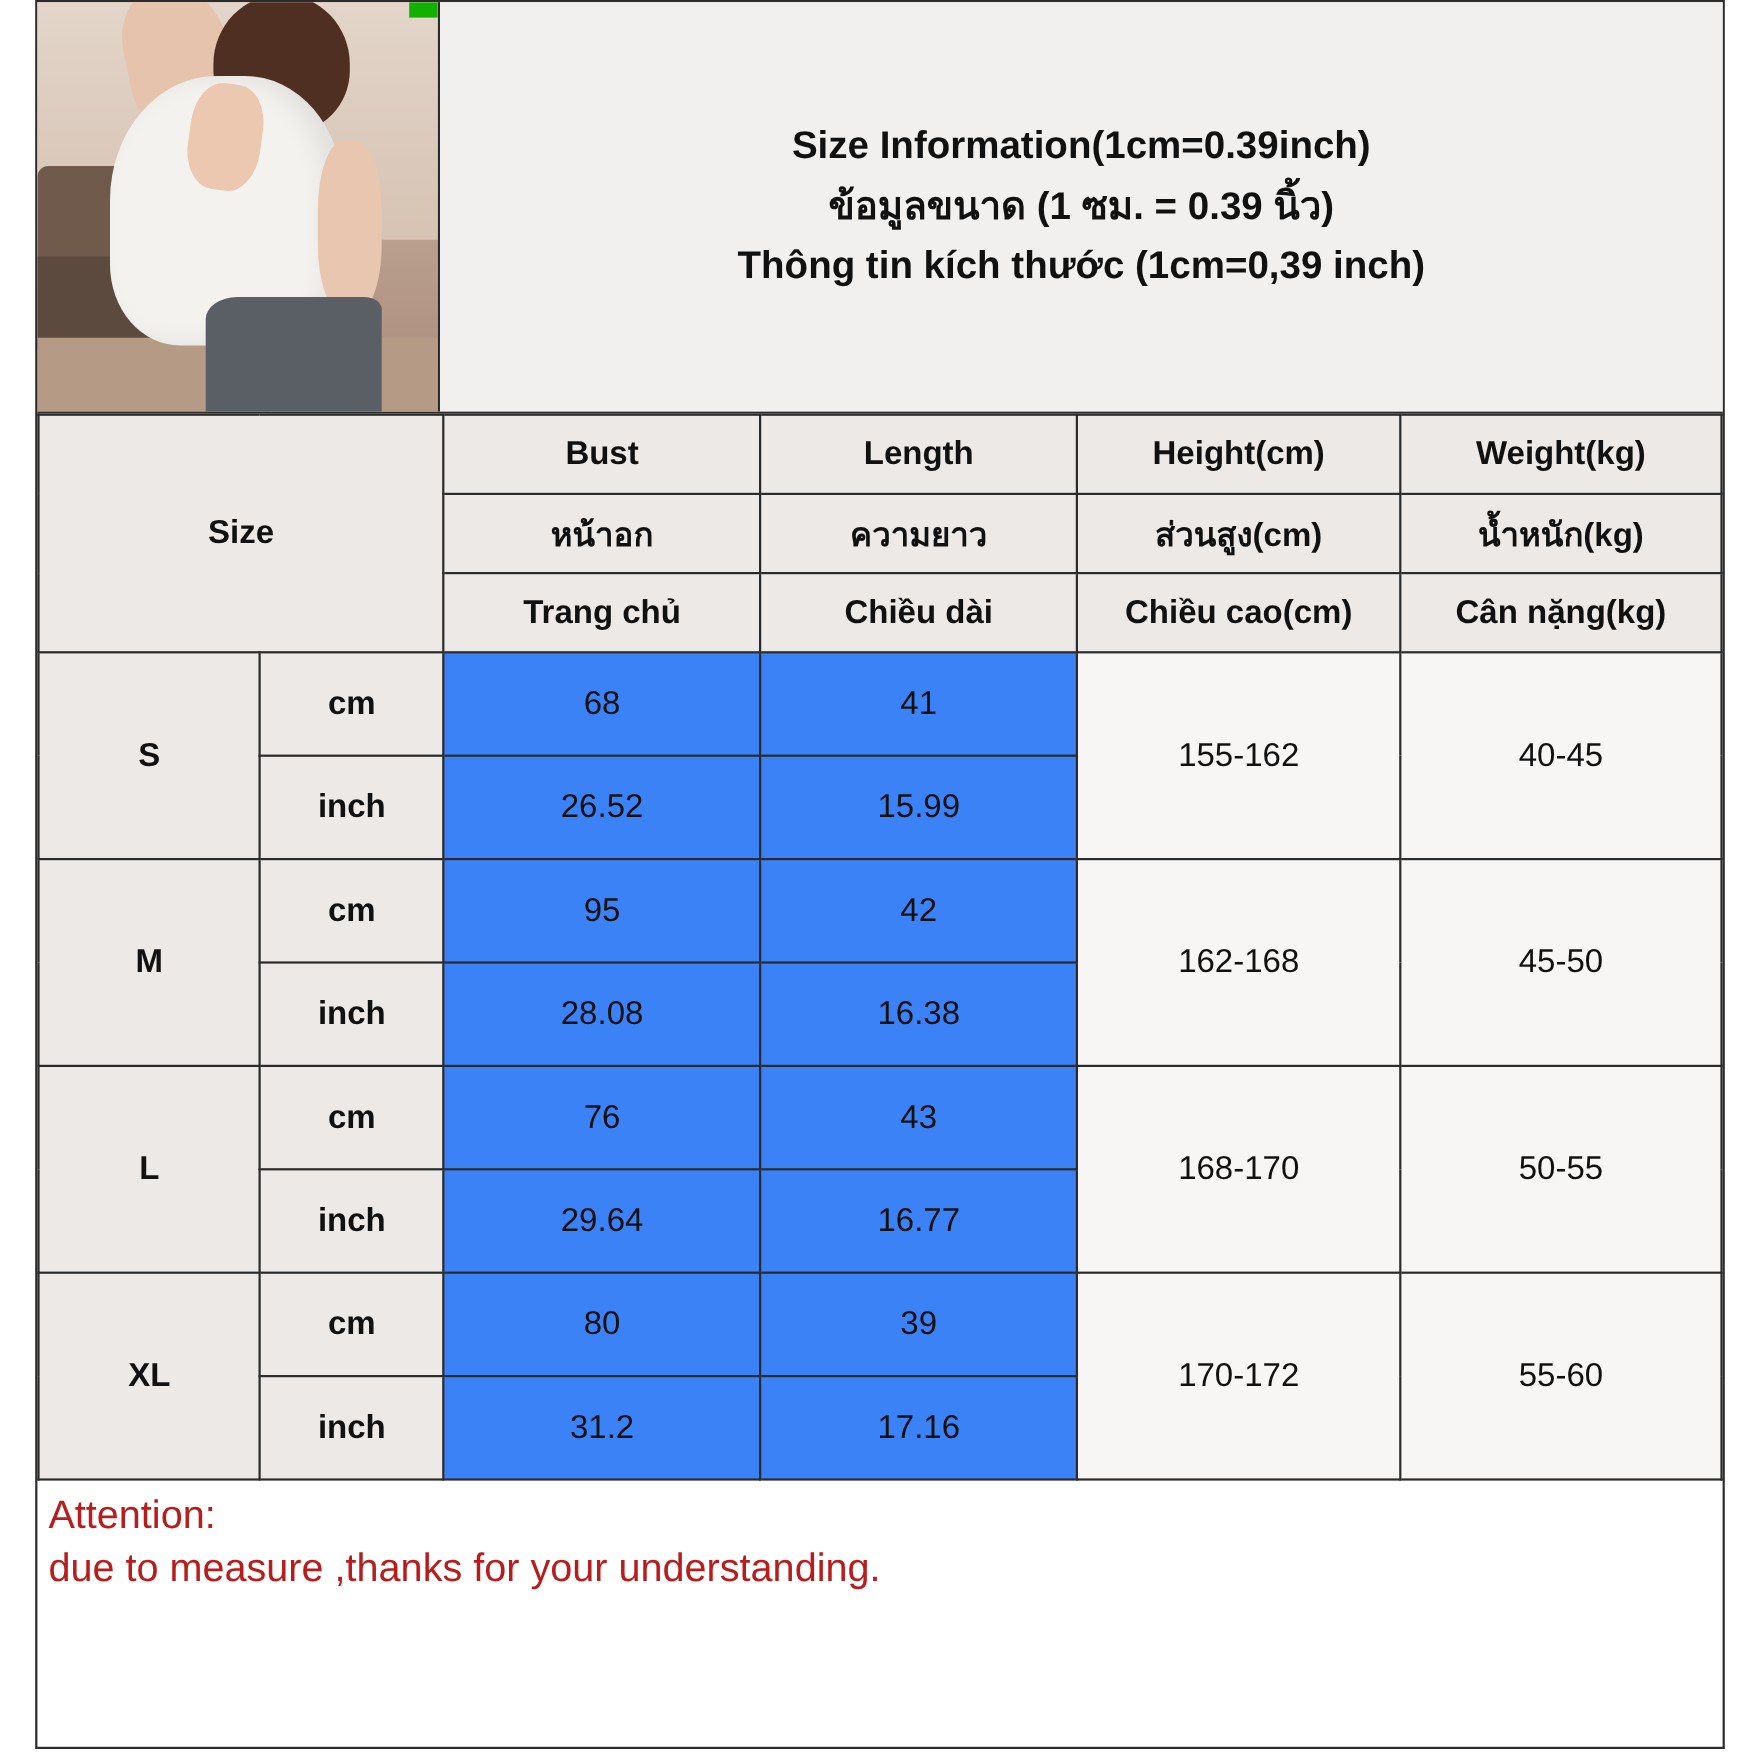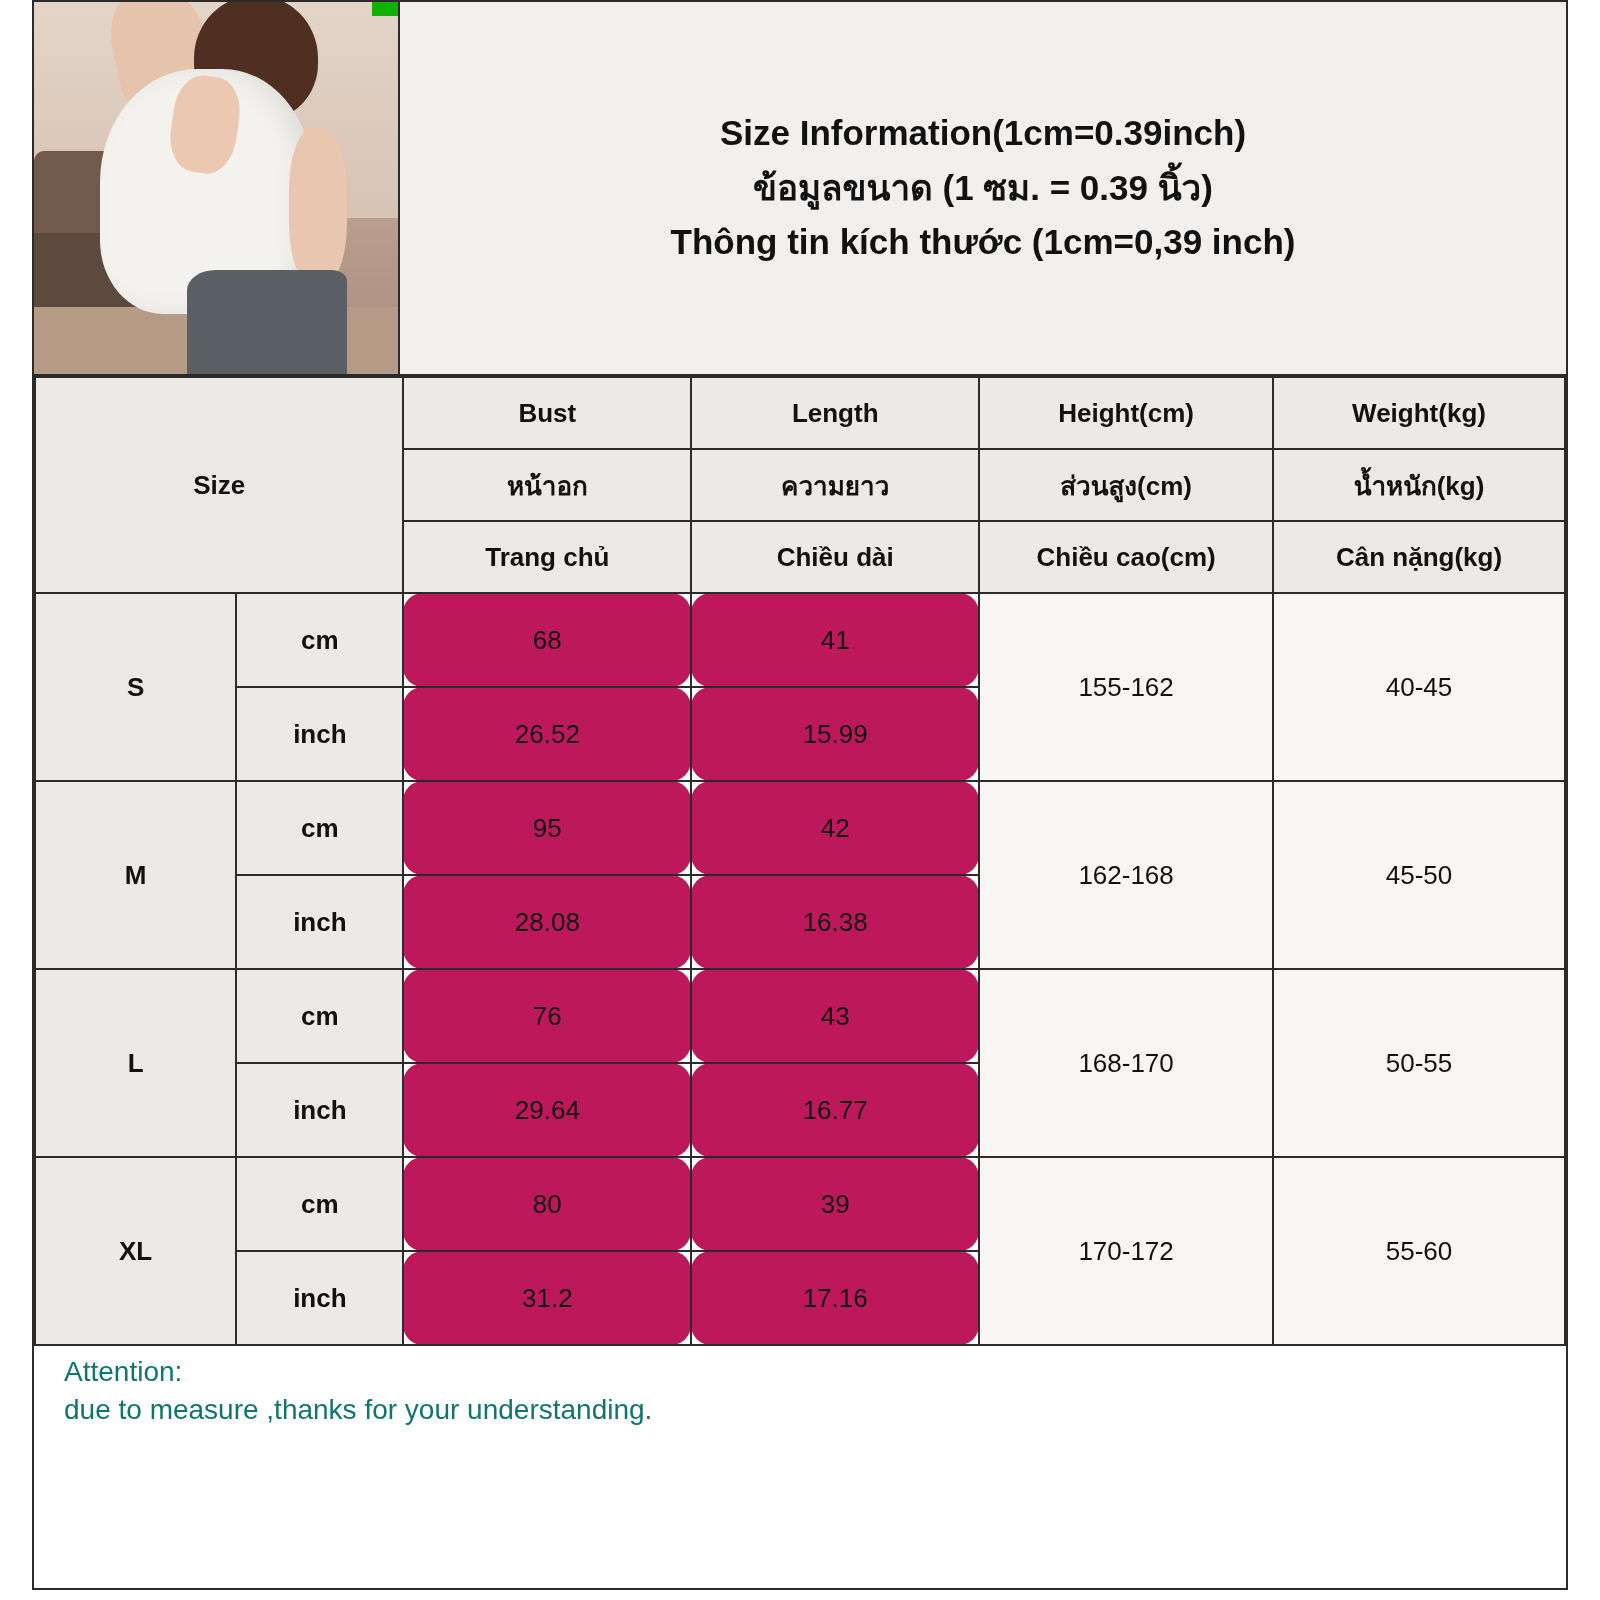"Bust" table.size-table td, table.size-table th { font-size: 26px -> 30px }
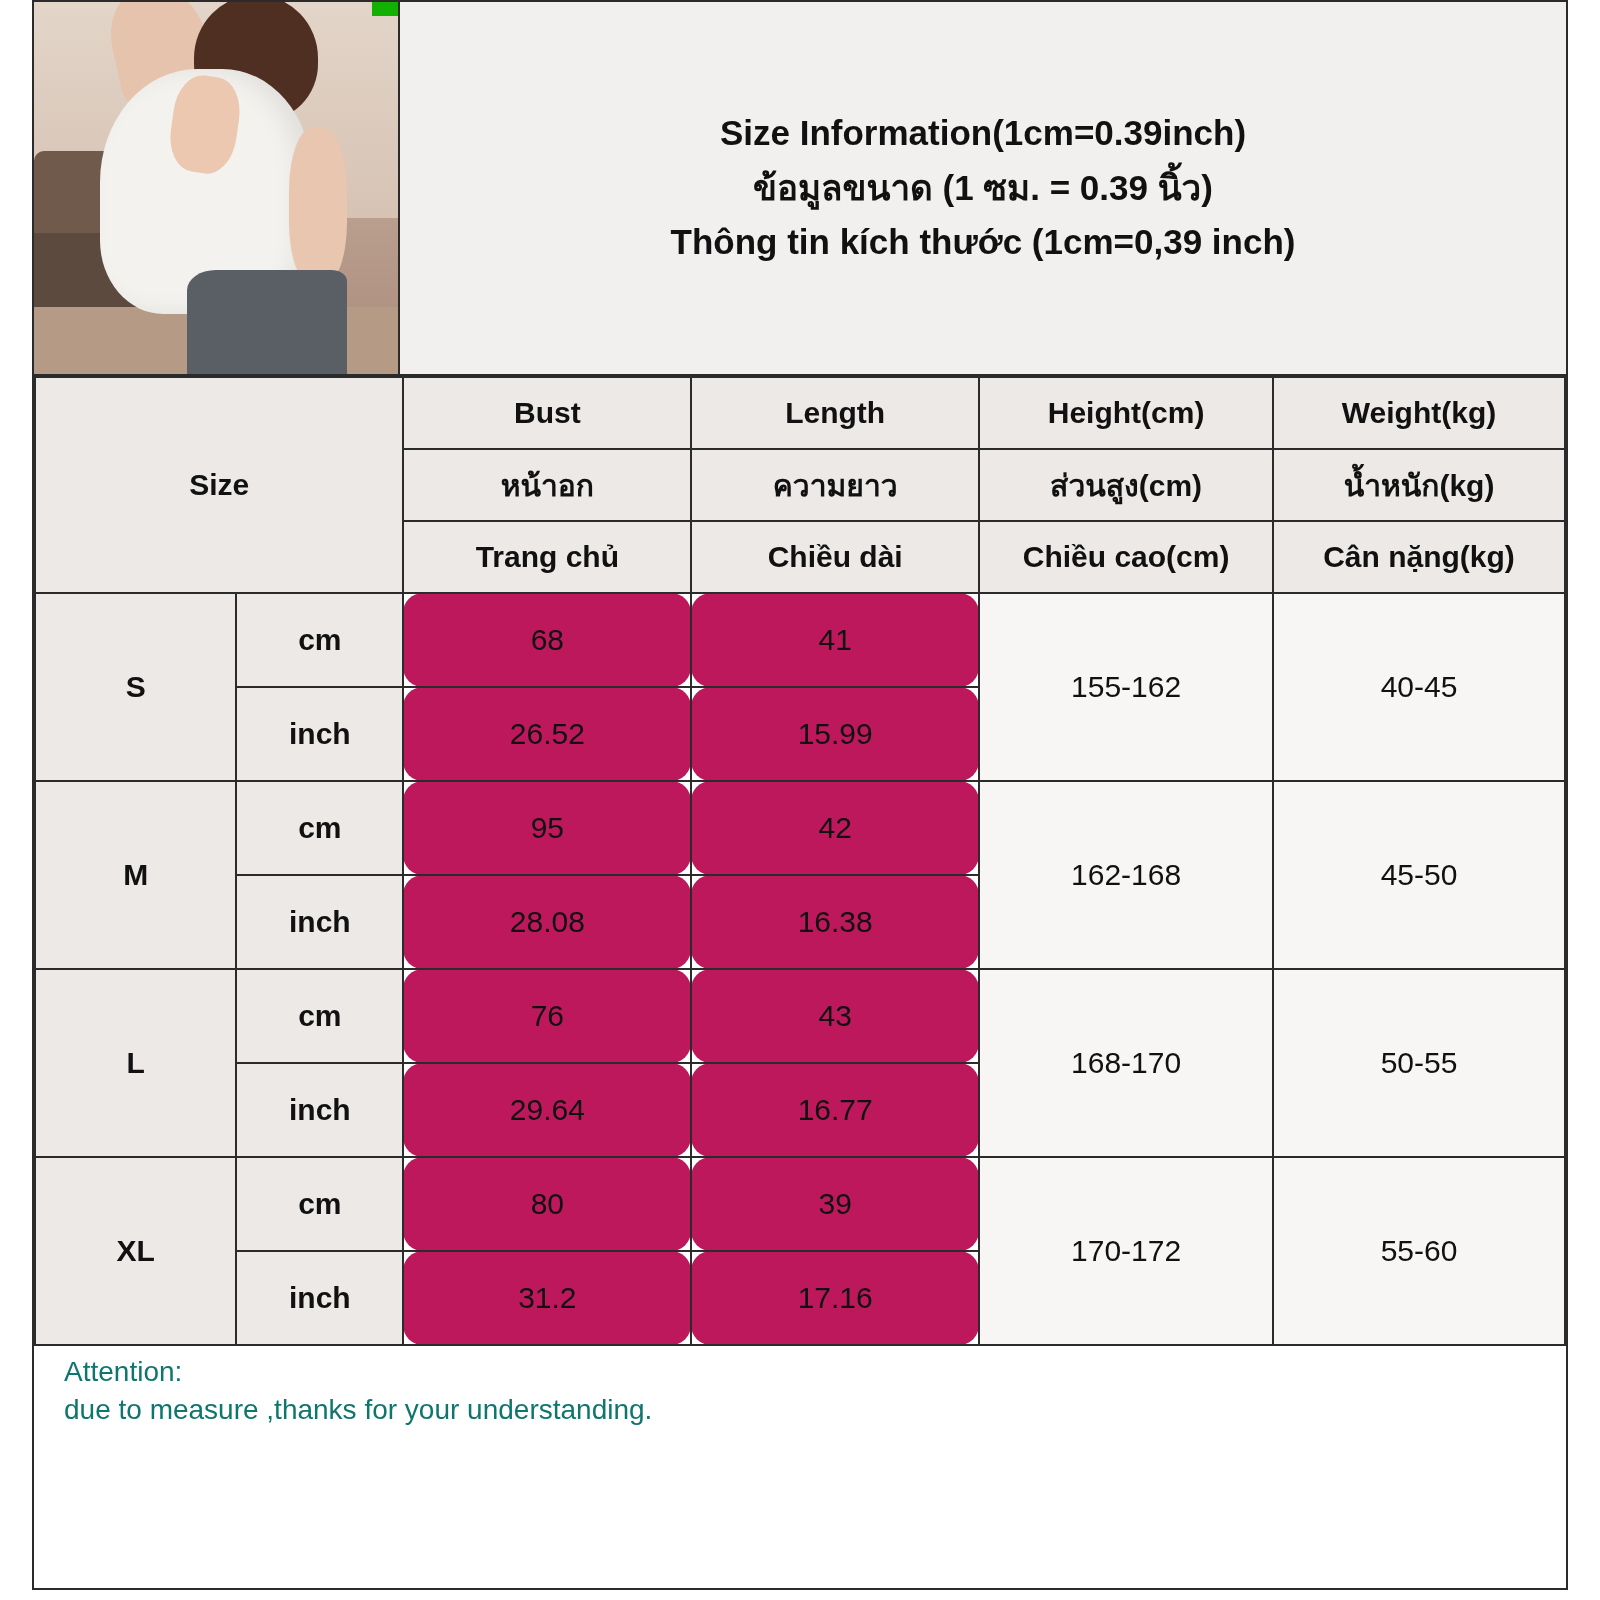"68" .val { background: #be185d -> #3b82f6; border-radius: 20px -> none }
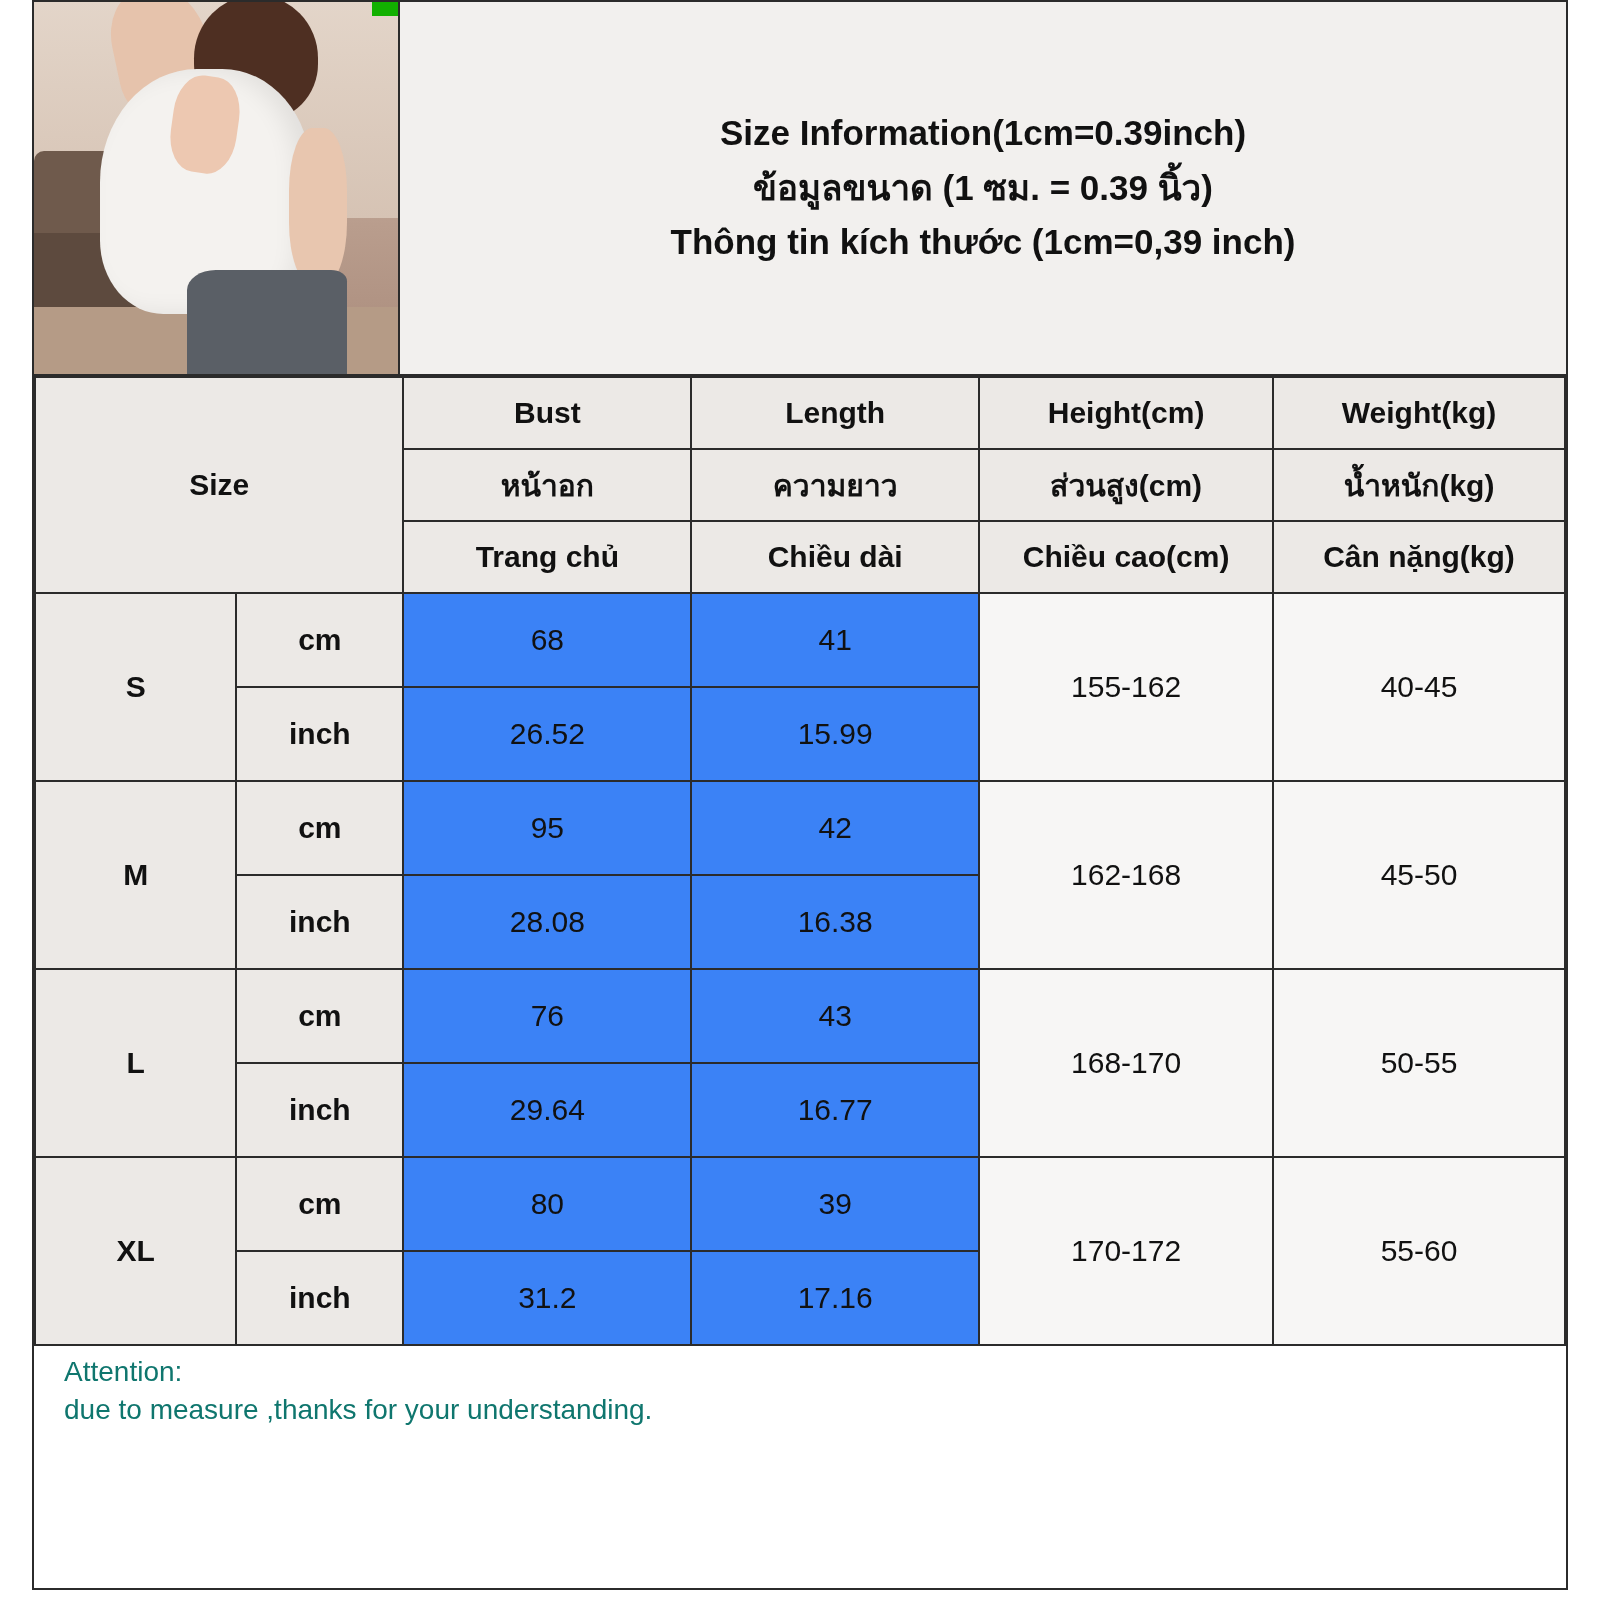"Attention:" .attention { color: #0f766e -> #b91c1c; font-size: 28px -> 36px; padding: 8px 14px 0 30px -> 8px 14px 0 10px }
